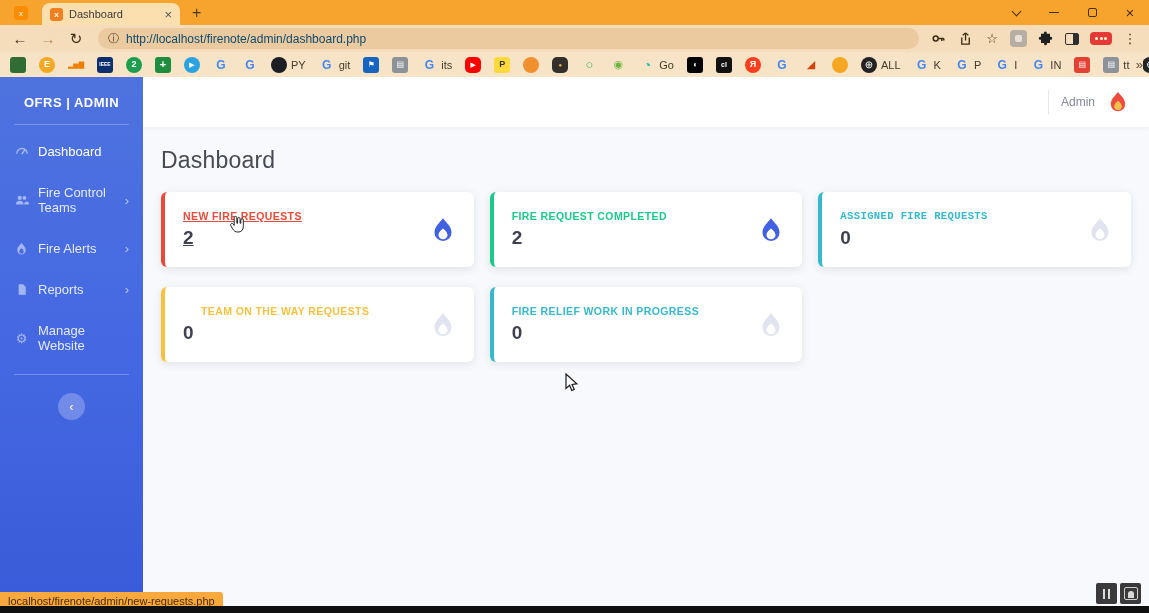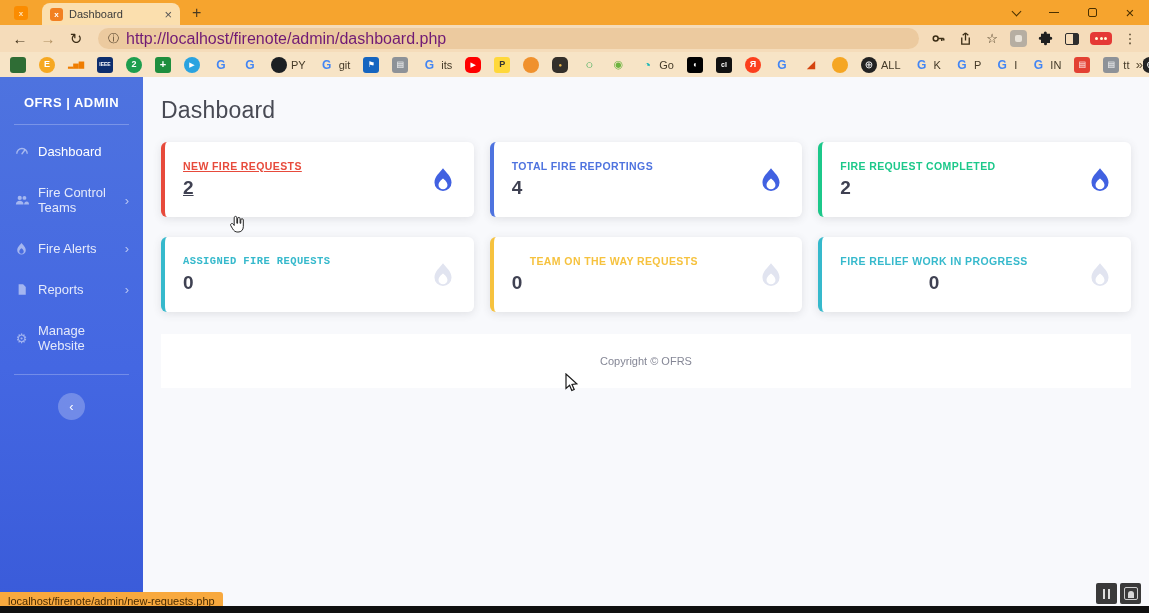"http://localhost/firenote/admin/dashboar" .addr-url { color: #701a75 -> #0c4a6e; font-size: 16px -> 12px }
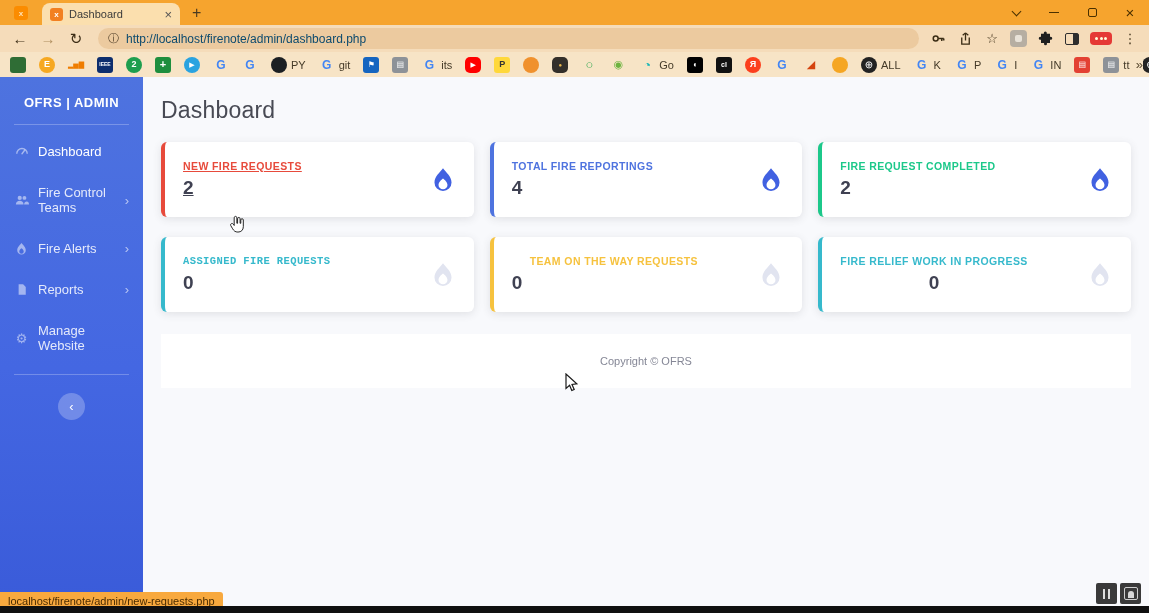"Admin" div.topbar { html: none -> <div> <span></span> <span>Admin</span> <svg> <use></use> <use></use> </svg> </div> }
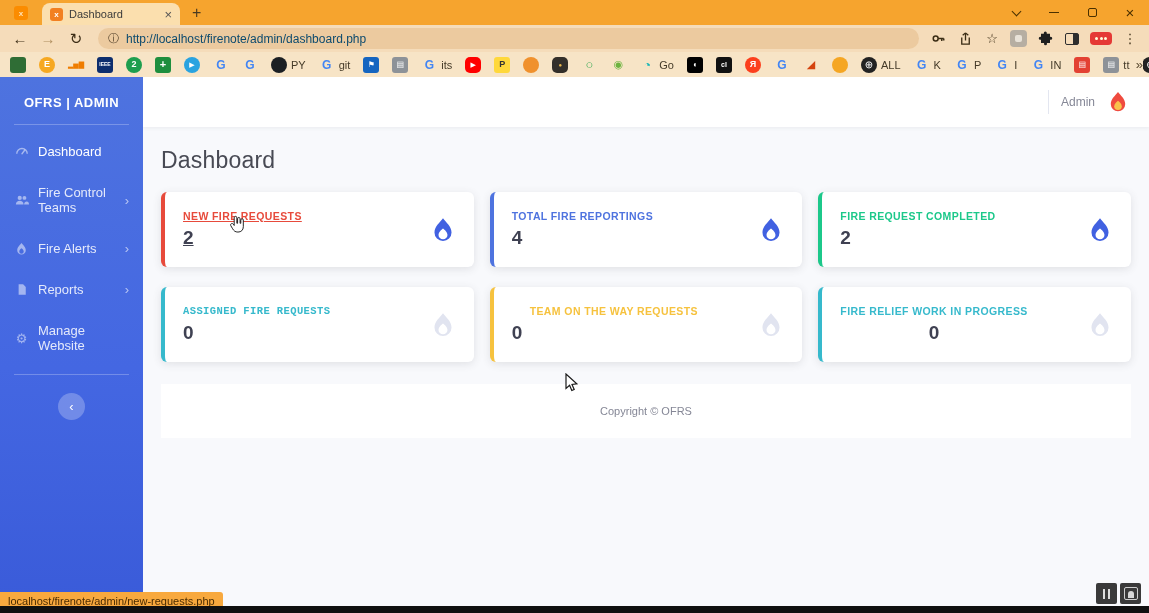"TOTAL FIRE REPORTINGS" div.card { html: <div> <div> <div>TOTAL FIRE REPORTINGS</div> <div>4</div> </div> <svg> <use></use> </svg> </div> -> none }
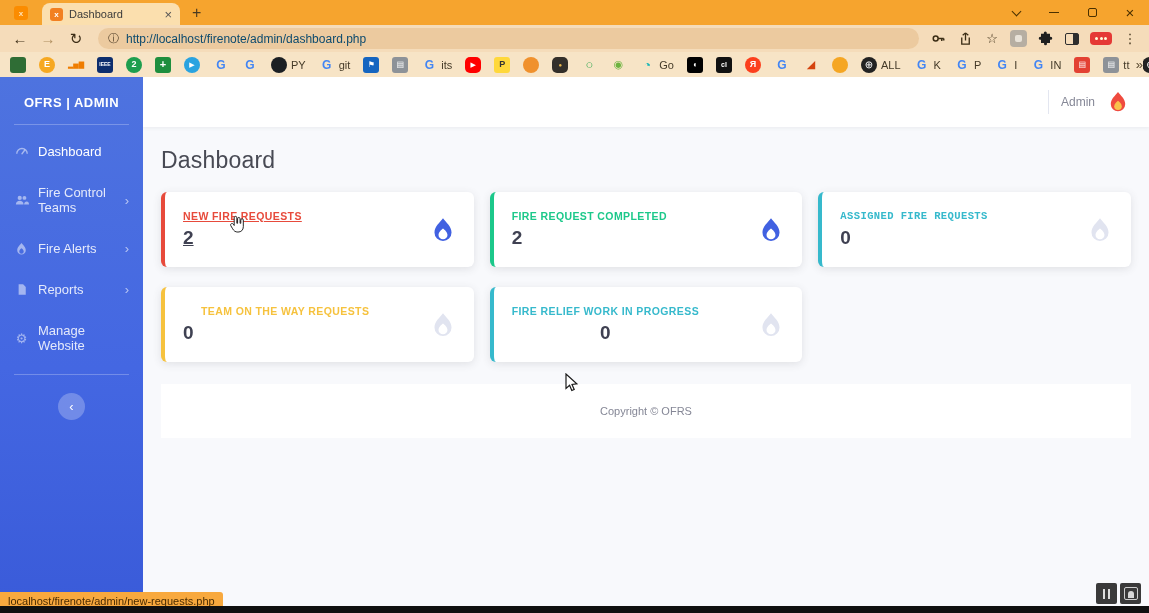"FIRE RELIEF WORK IN PROGRESS" div.card { text-align: center -> none }
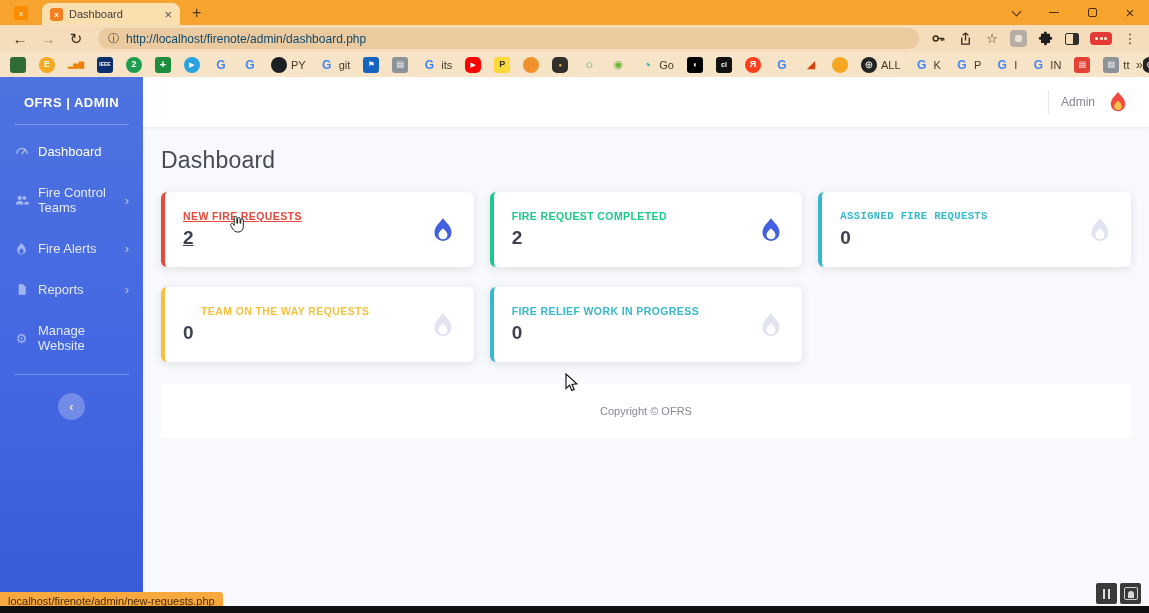"Copyright © OFRS" div.footer { html: <div> <span>Copyright © OFRS</span> </div> -> none }
